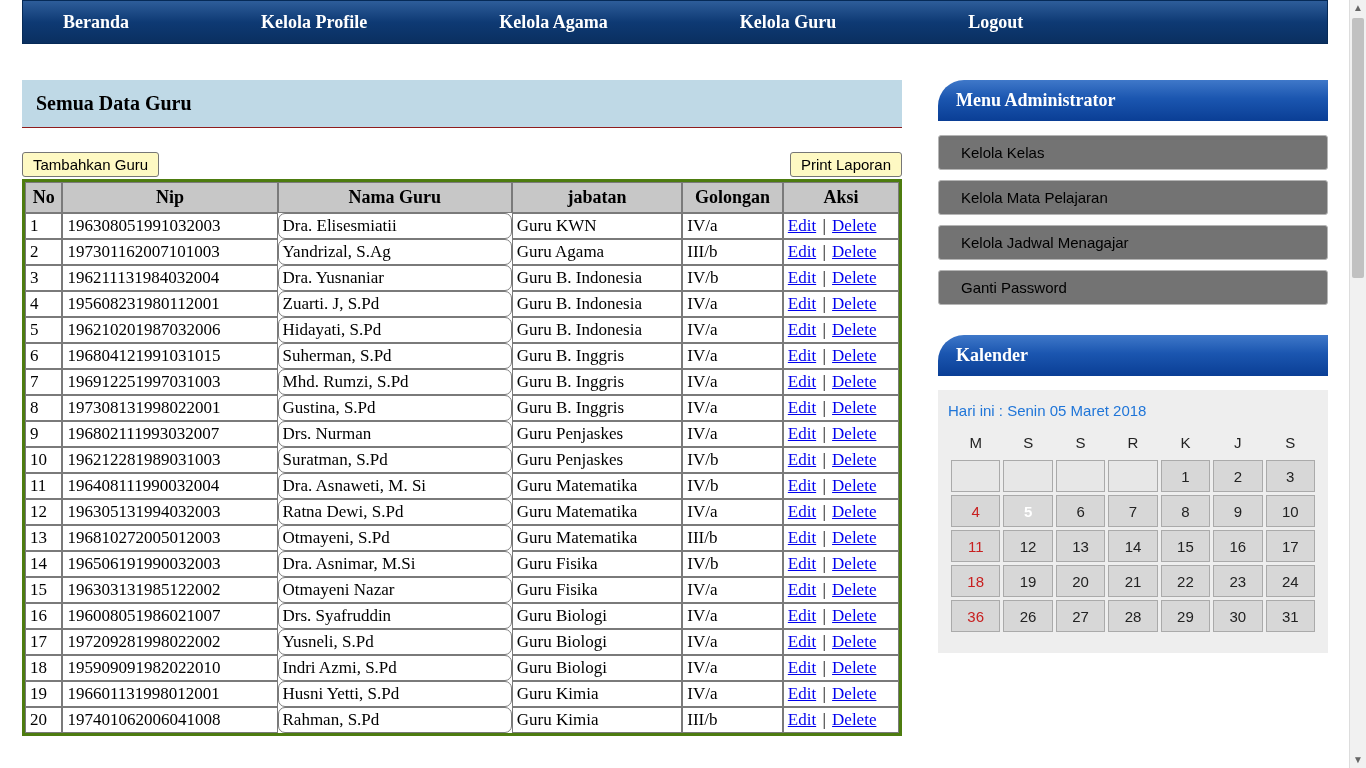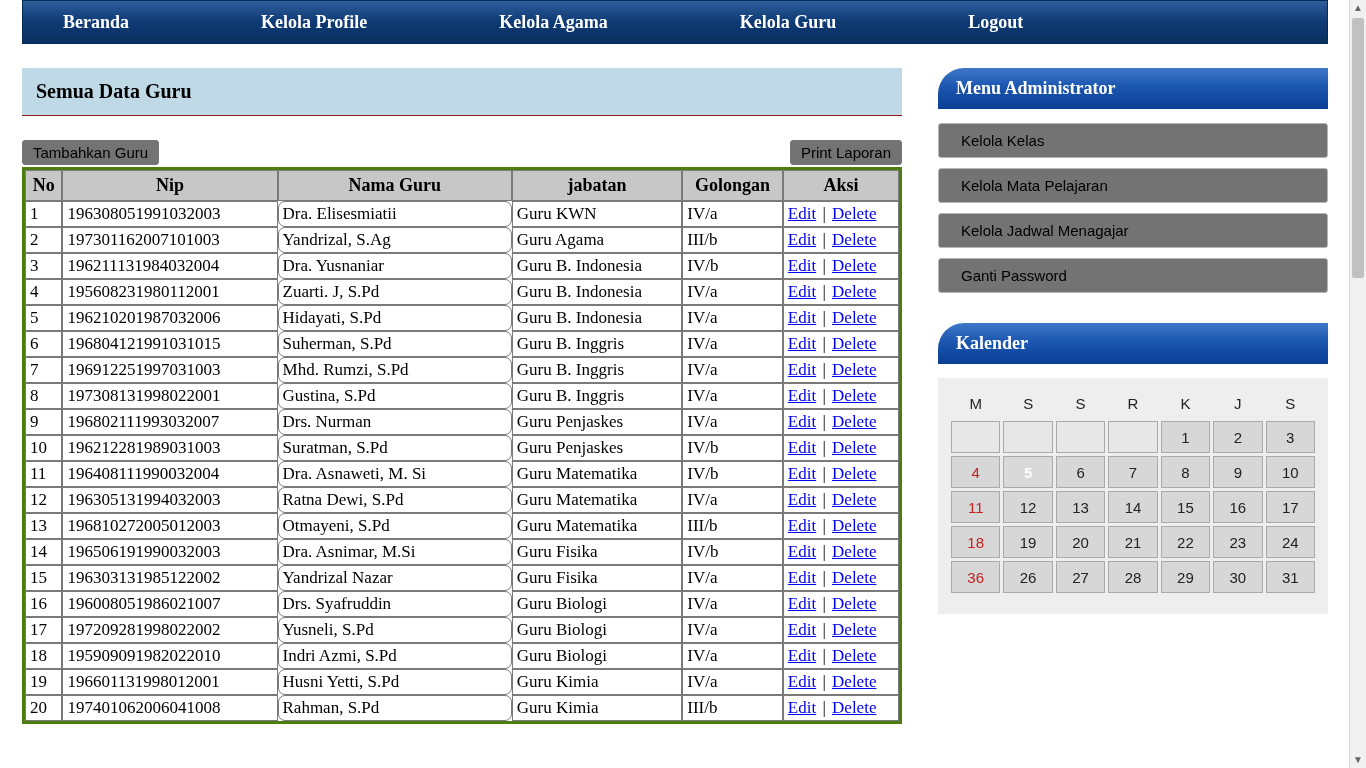"Semua Data Guru" .wrap { margin: 24px 22px 0 22px -> 36px 22px 0 22px }
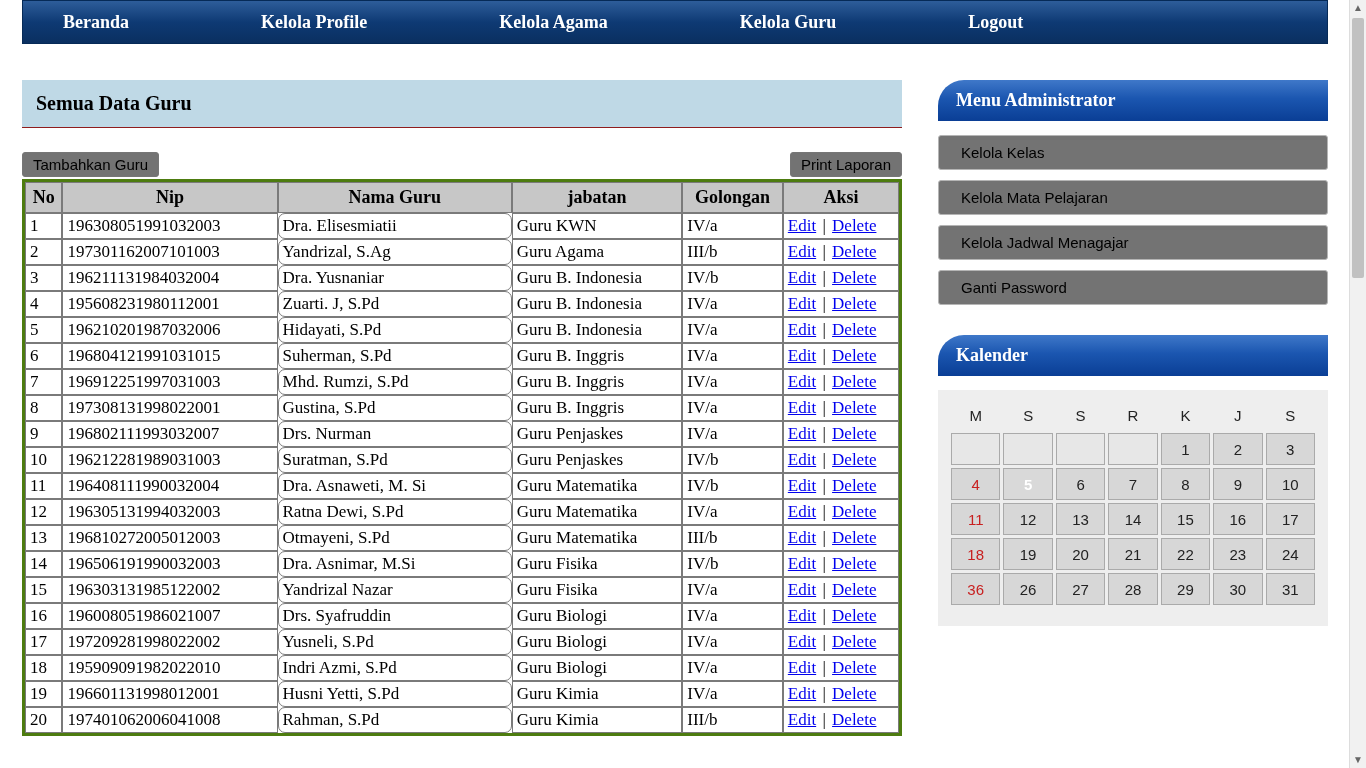"Tambahkan Guru" .btn-native { background: #737373 -> #fef9c3 }
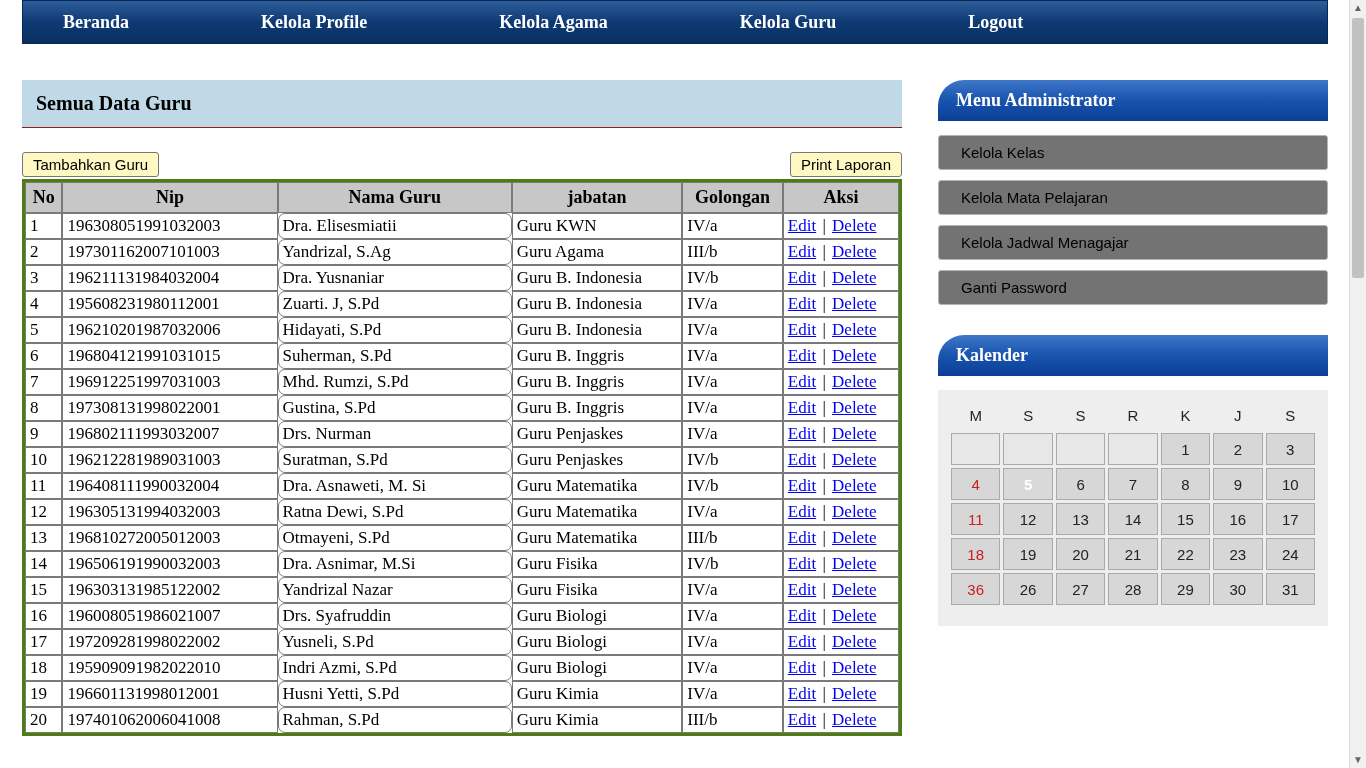"Hari ini : Senin 05" div.cal-today { html: none -> <div>Hari ini : Senin 05 Maret 2018</div> }
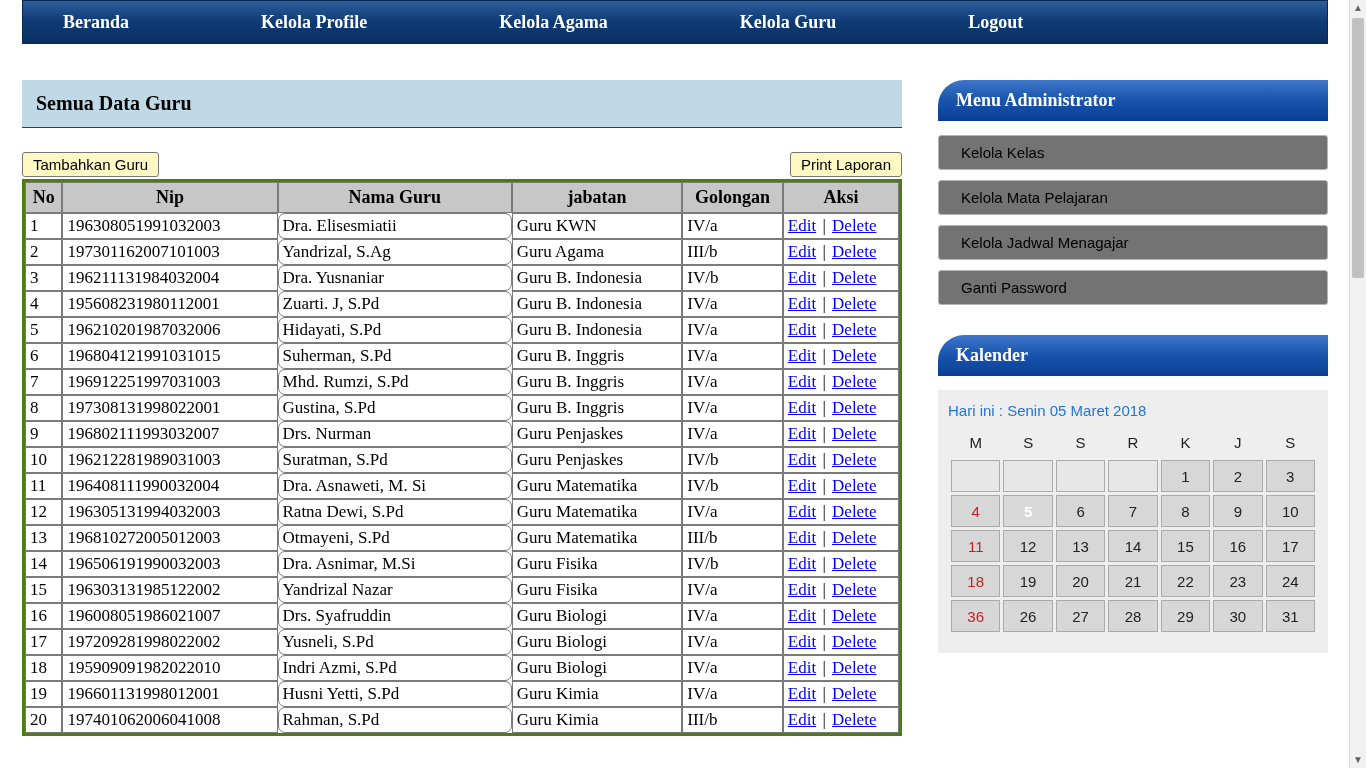"Yandrizal Nazar" td.nama { text: Yandrizal -> Otmayeni }
